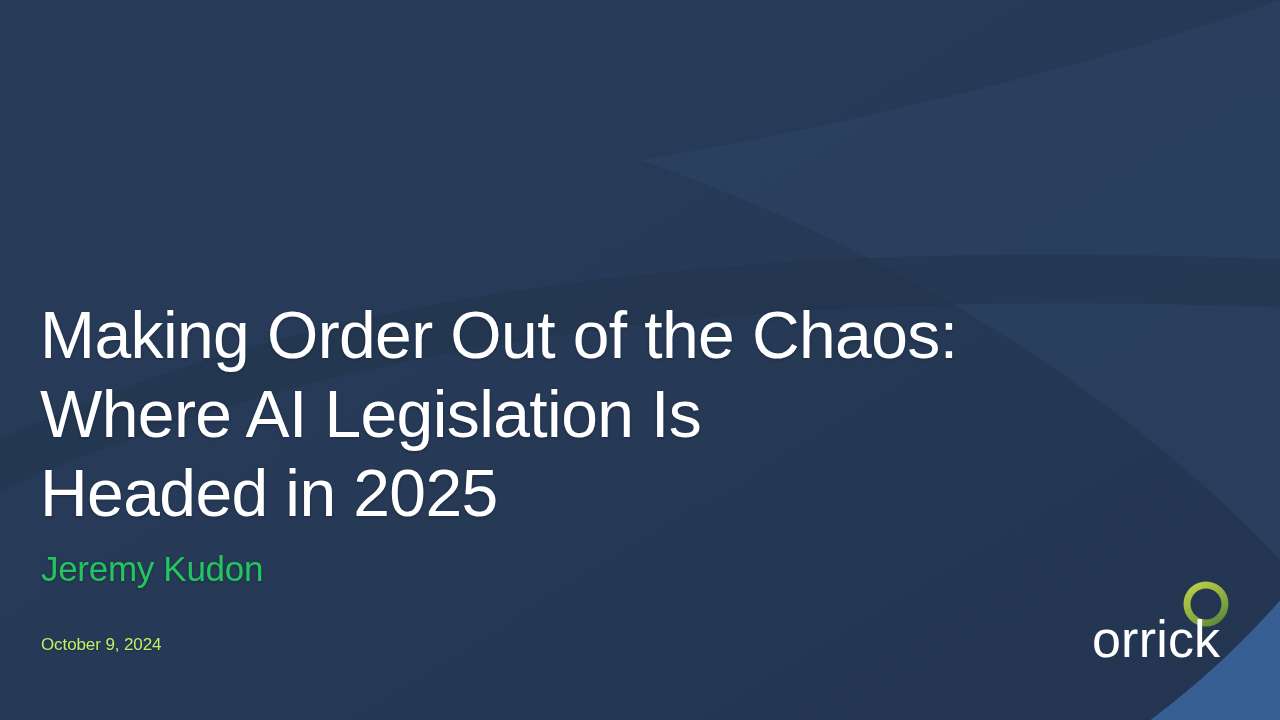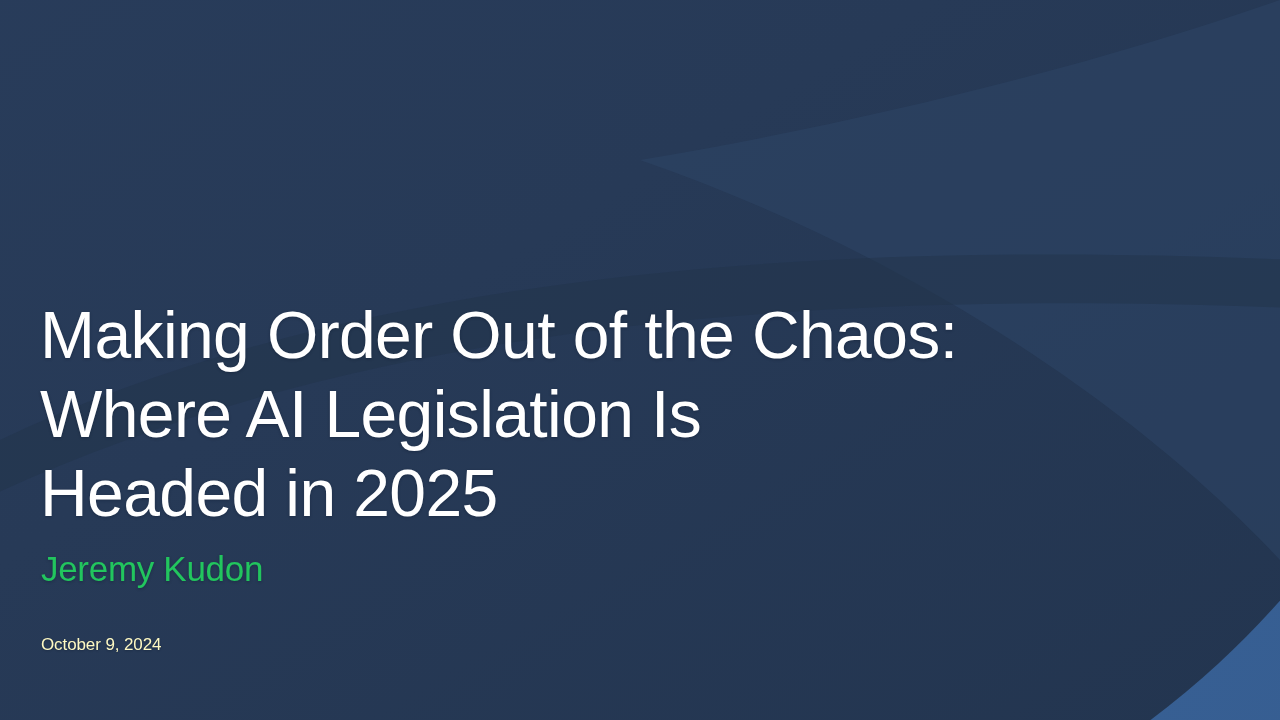"October 9, 2024" #date { color: #fef9c3 -> #bef264 }
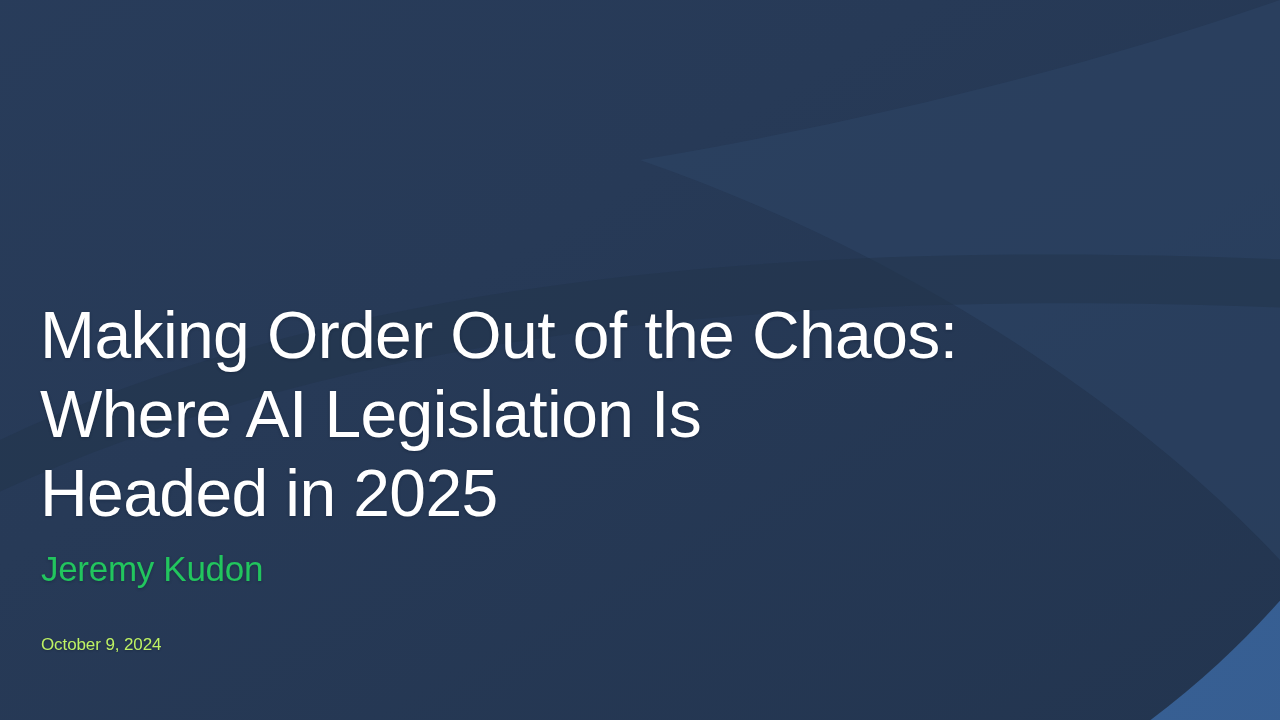"orrick" div { html: none -> <div> <svg> <defs> <linearGradient> <stop></stop> <stop></stop> <stop></stop> <stop></stop> </linearGradient> </defs> <g> <circle></circle> </g> <text>orrick</text> </svg> </div> }
